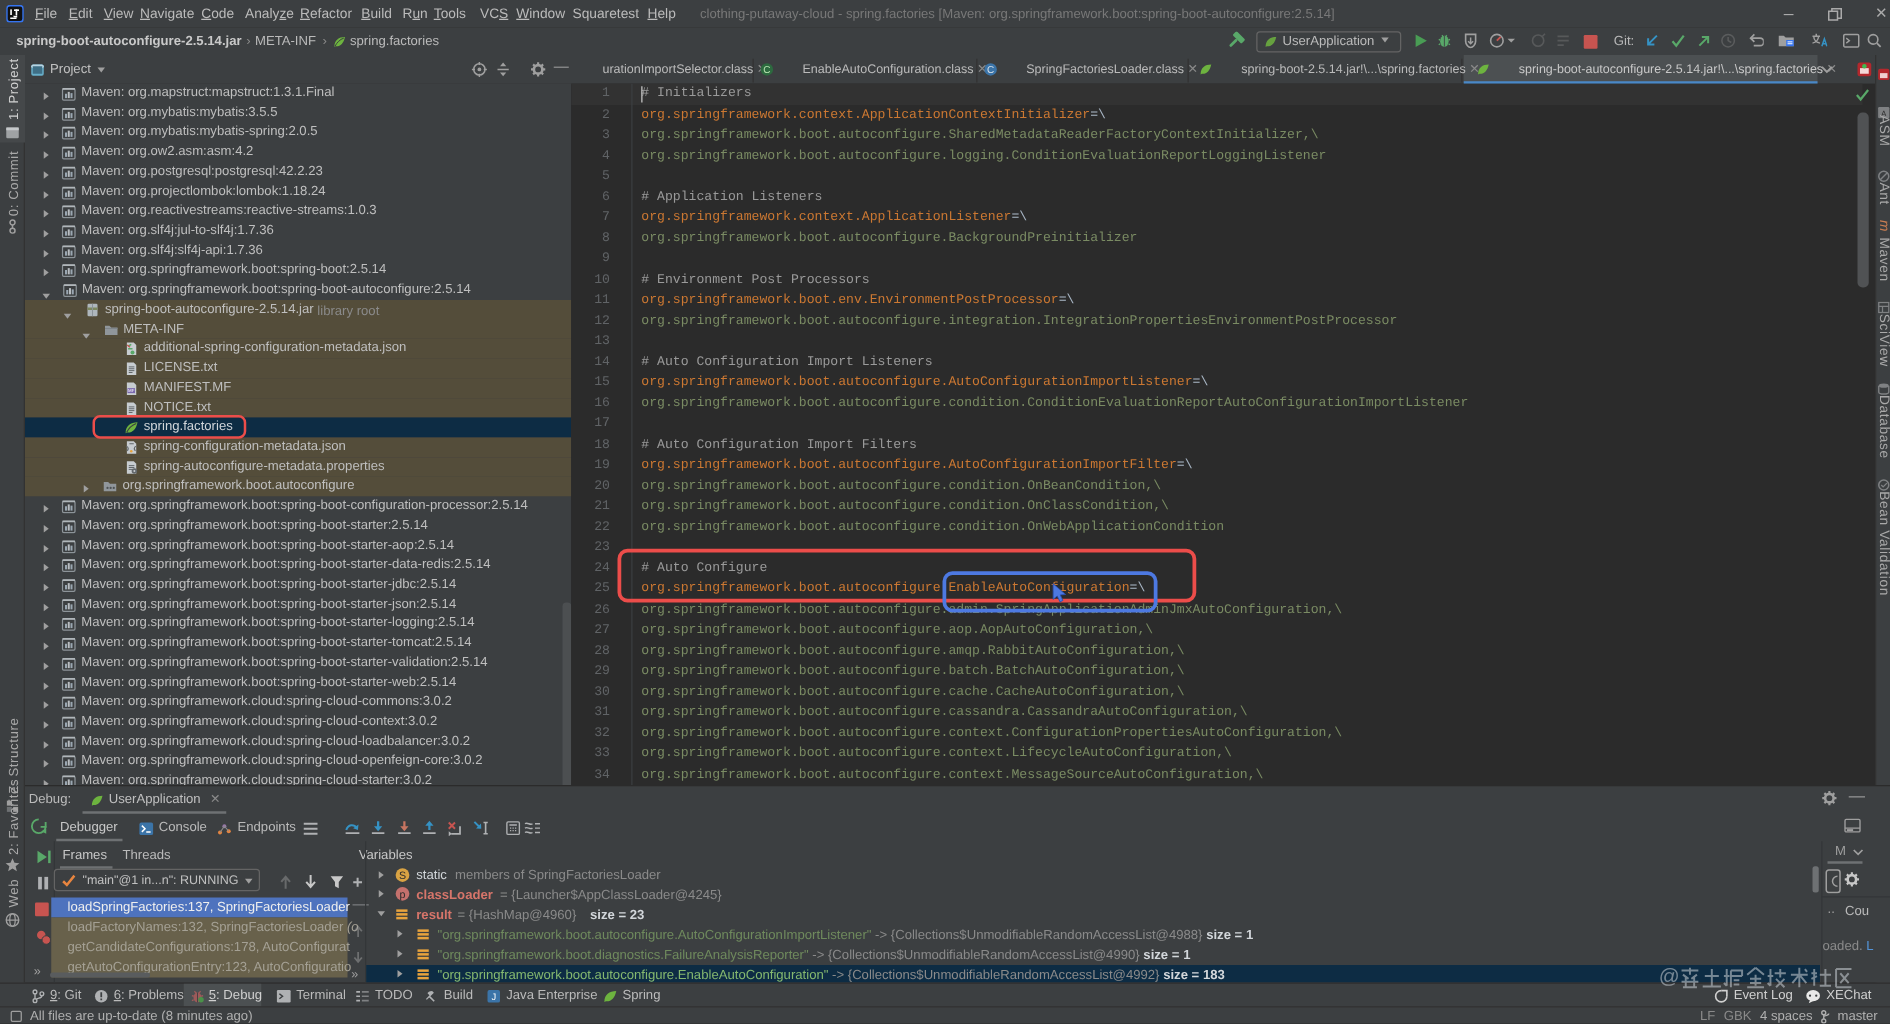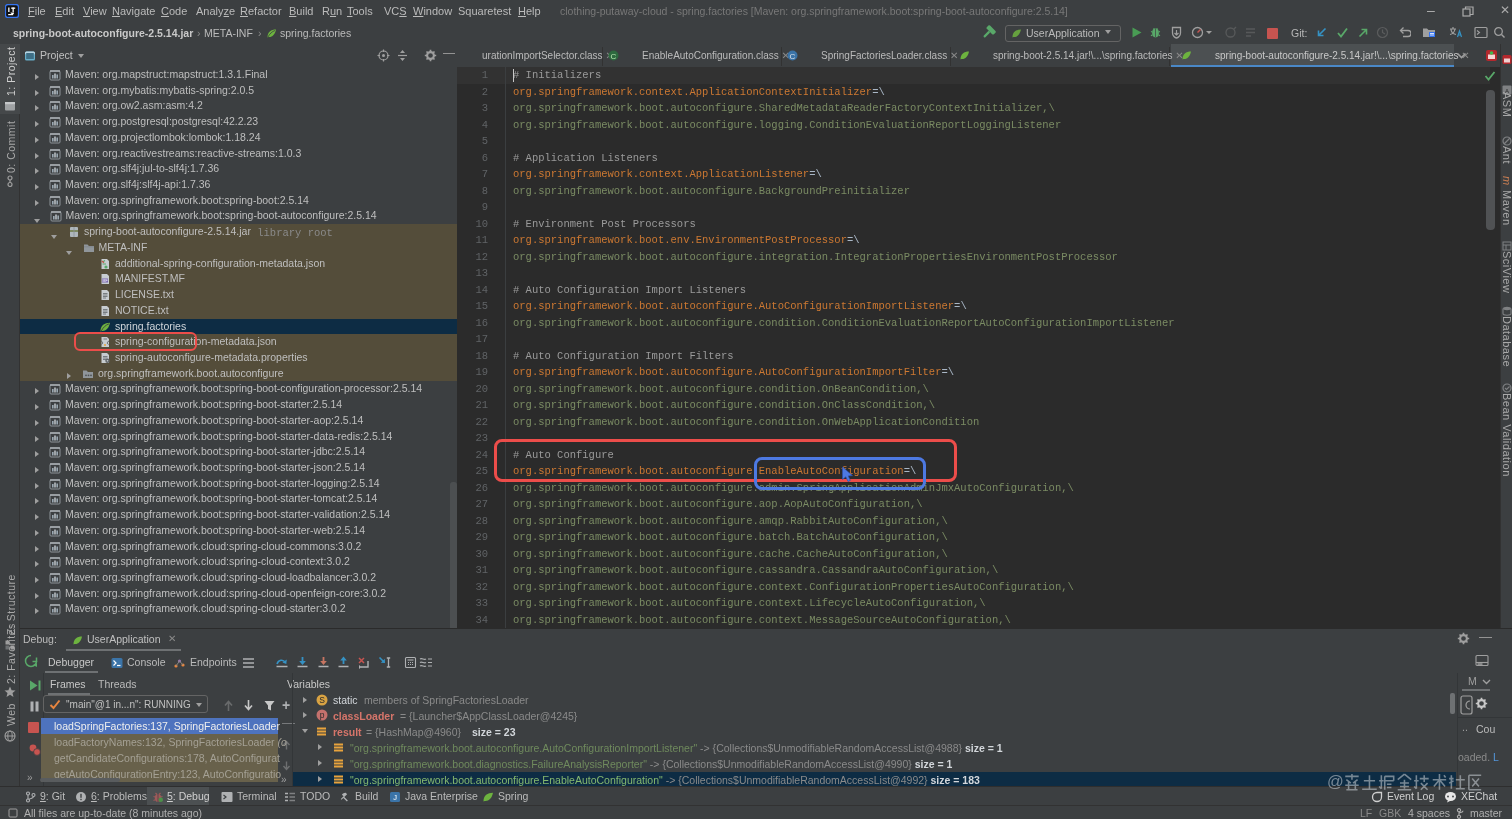"Maven: org.mybatis:mybatis:3.5.5" div.trow { html: none -> <div><i></i><i></i><svg> <rect></rect> <rect></rect> <rect></rect> <rect></rect> <path></path> </svg><span>Maven: org.mybatis:mybatis:3.5.5</span></div> }
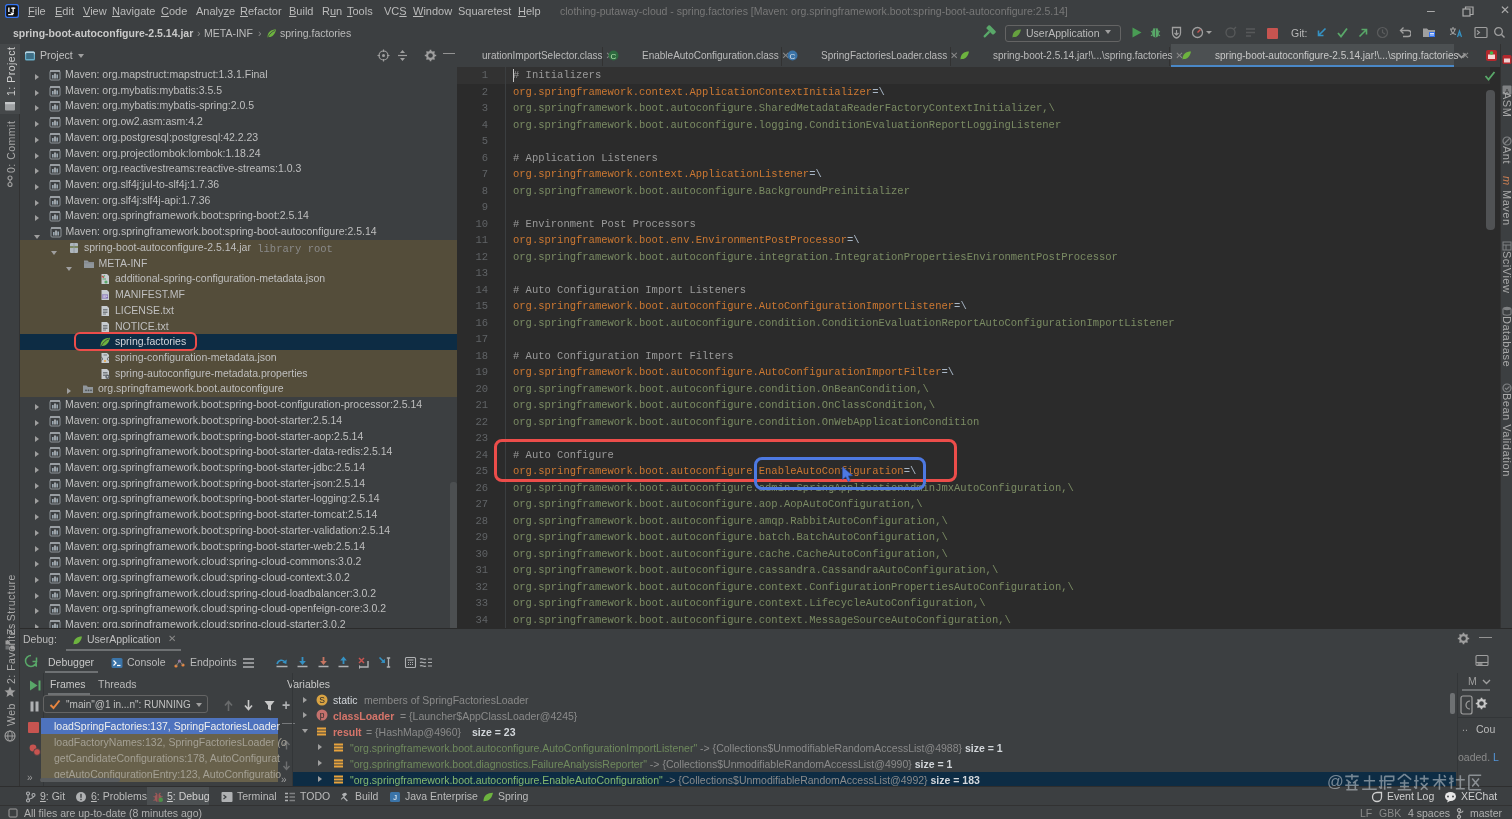"library root" .gray { font-family: Liberation Mono, monospace -> none }
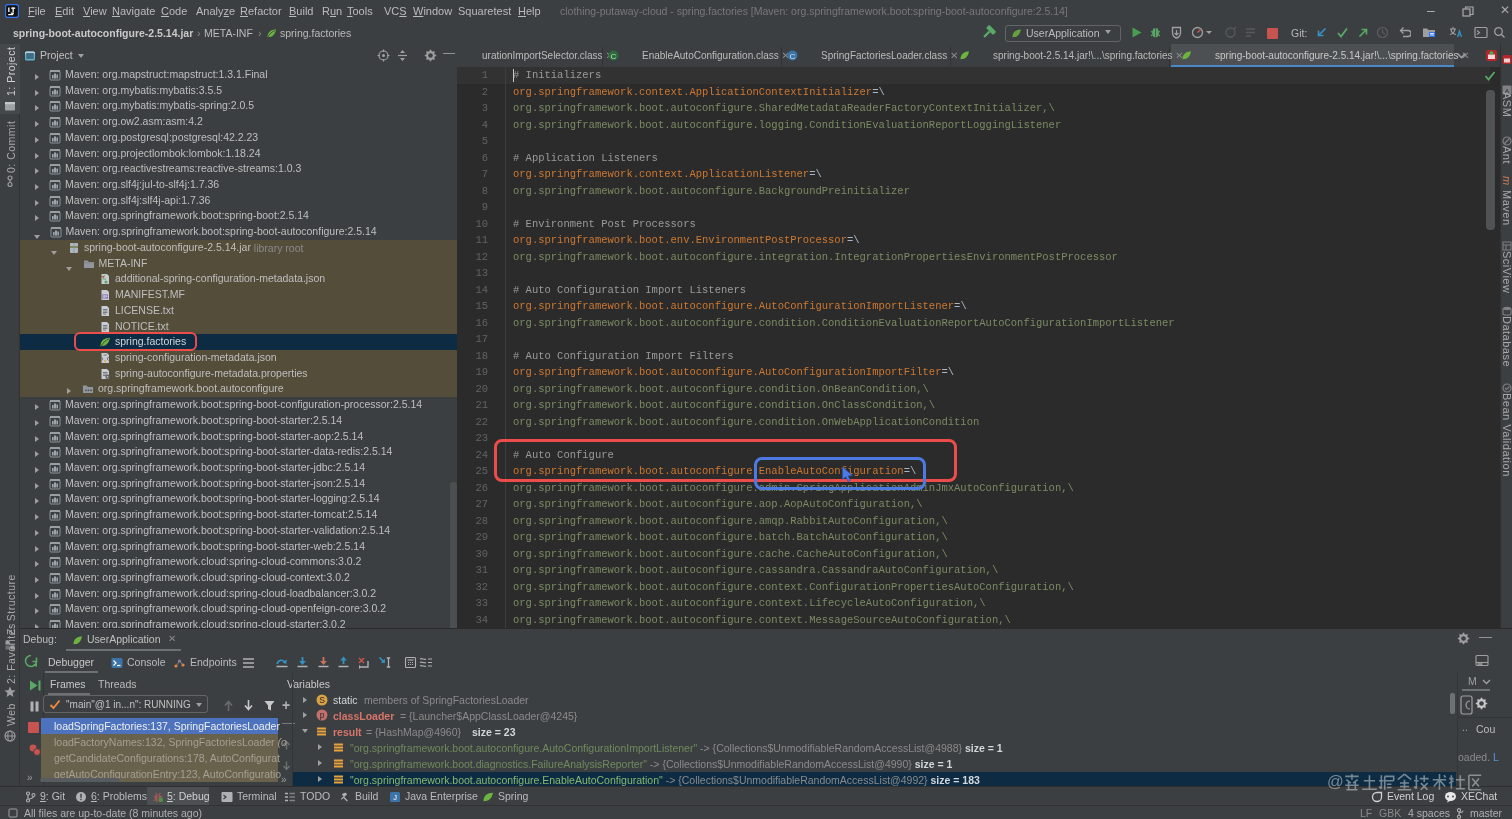"MANIFEST.MF" div.trow { order: before "LICENSE.txt" -> after "LICENSE.txt" }
